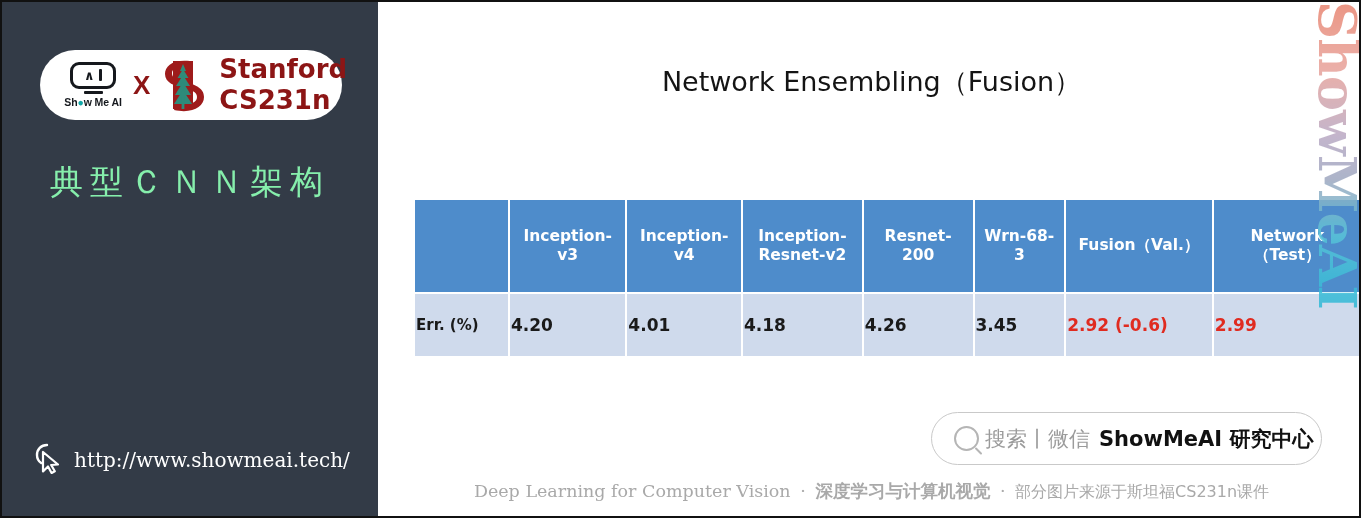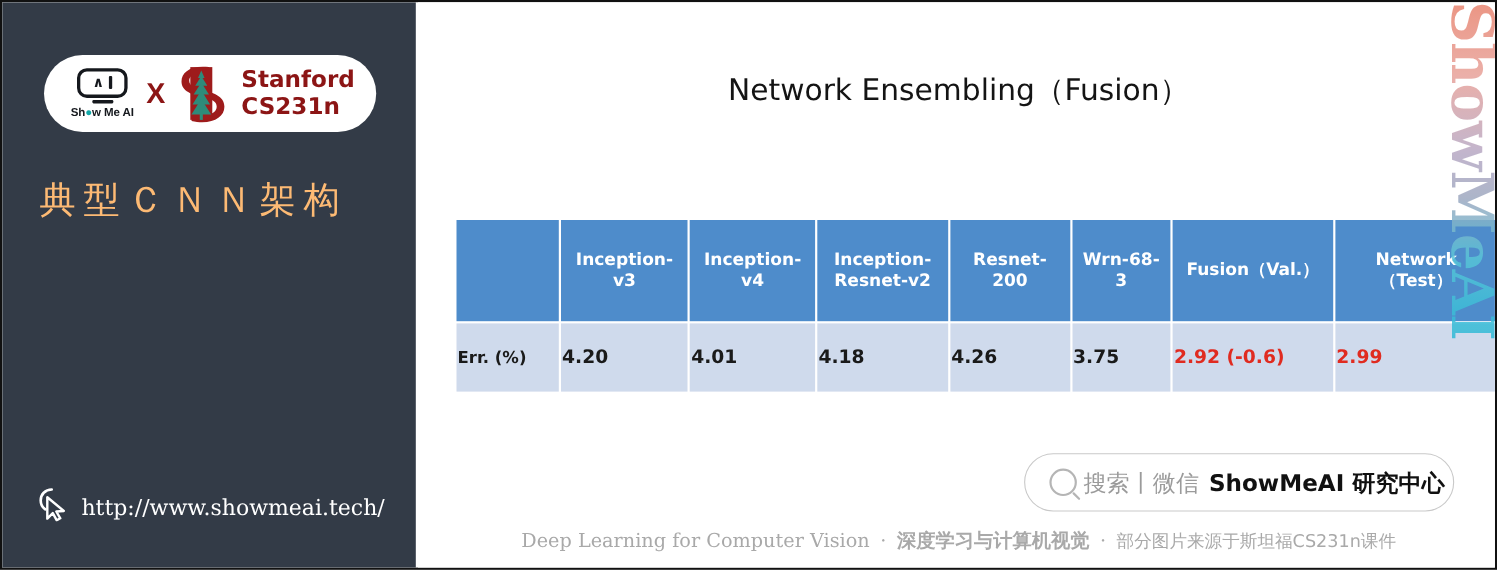"Stanford" .stanford-txt { font-size: 21px -> 26px }
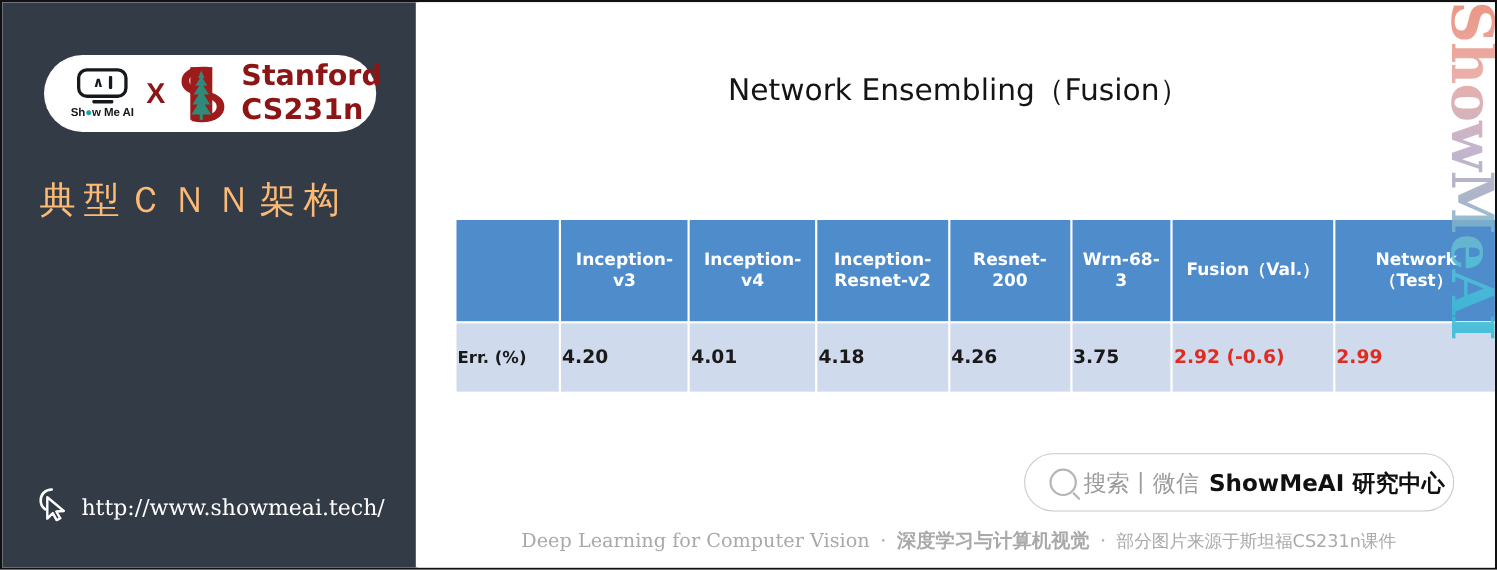"典型ＣＮＮ架构" .side-title { color: #fdba74 -> #86efac; left: 34px -> 48px }
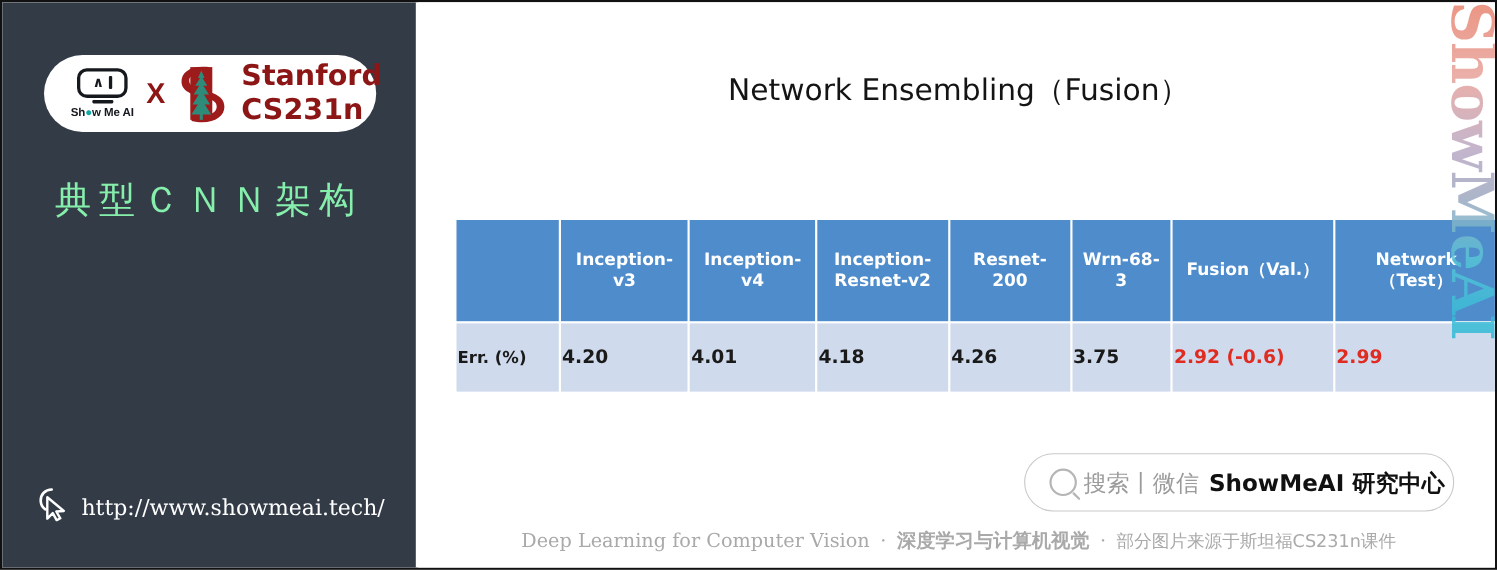"3.75" td { text: 3.75 -> 3.45 }
